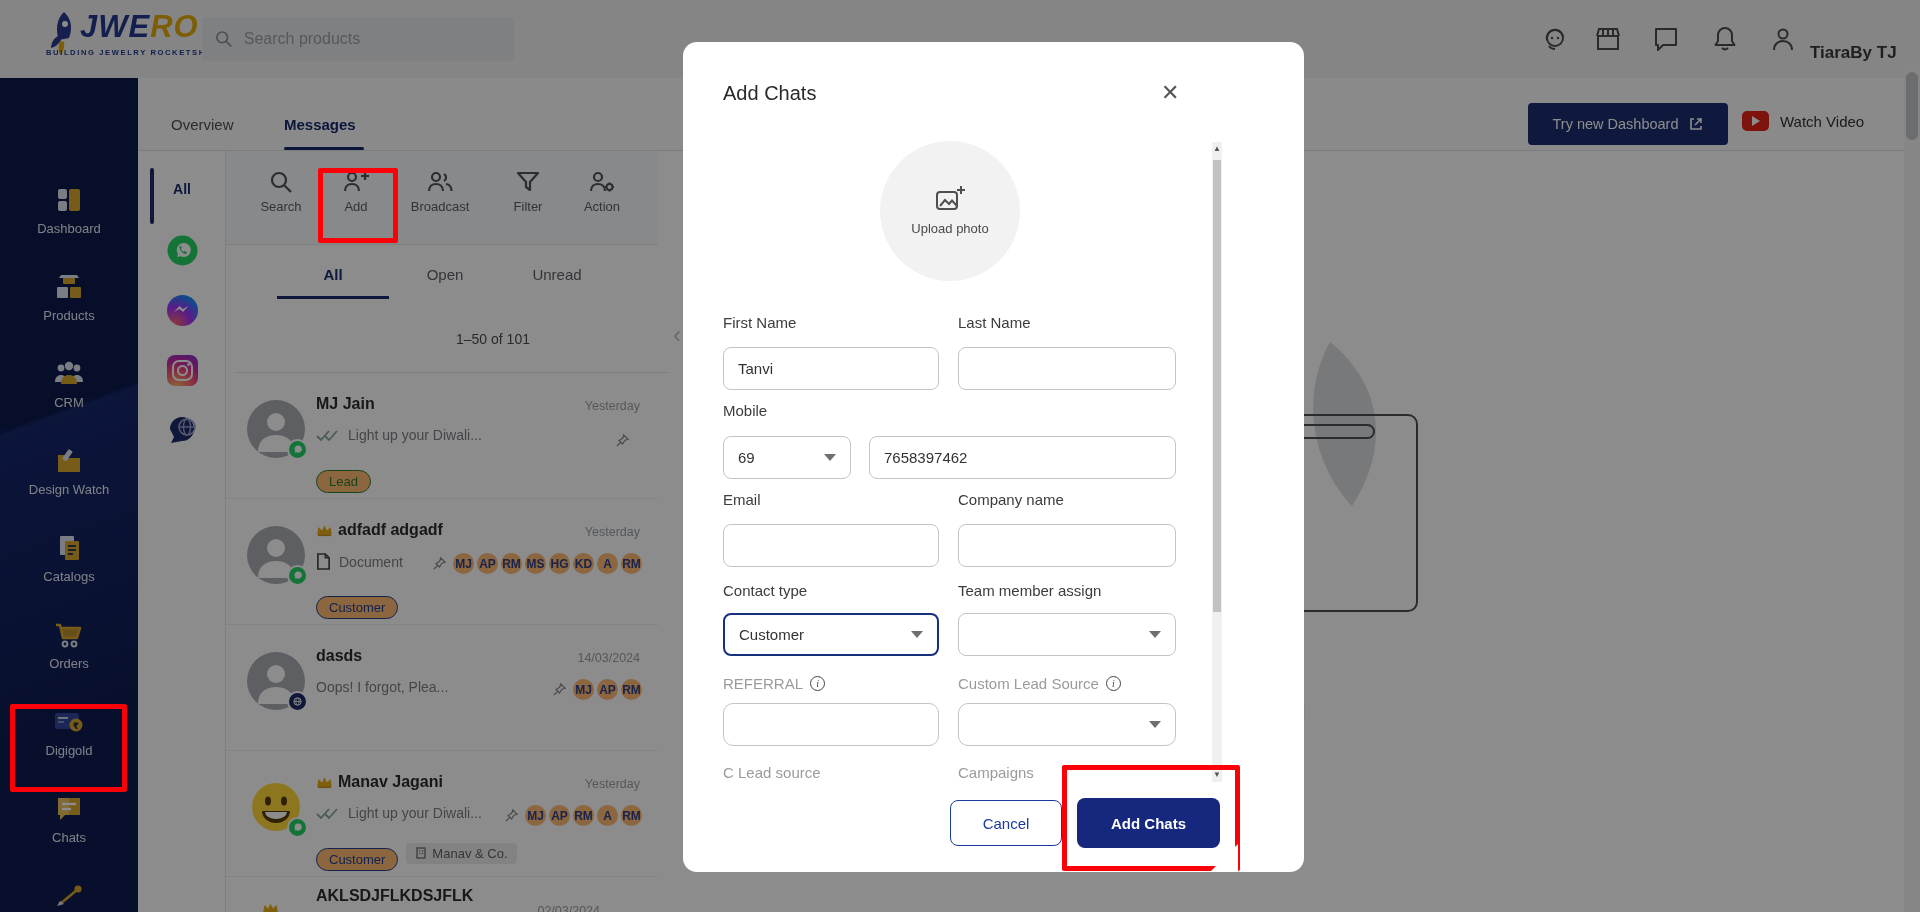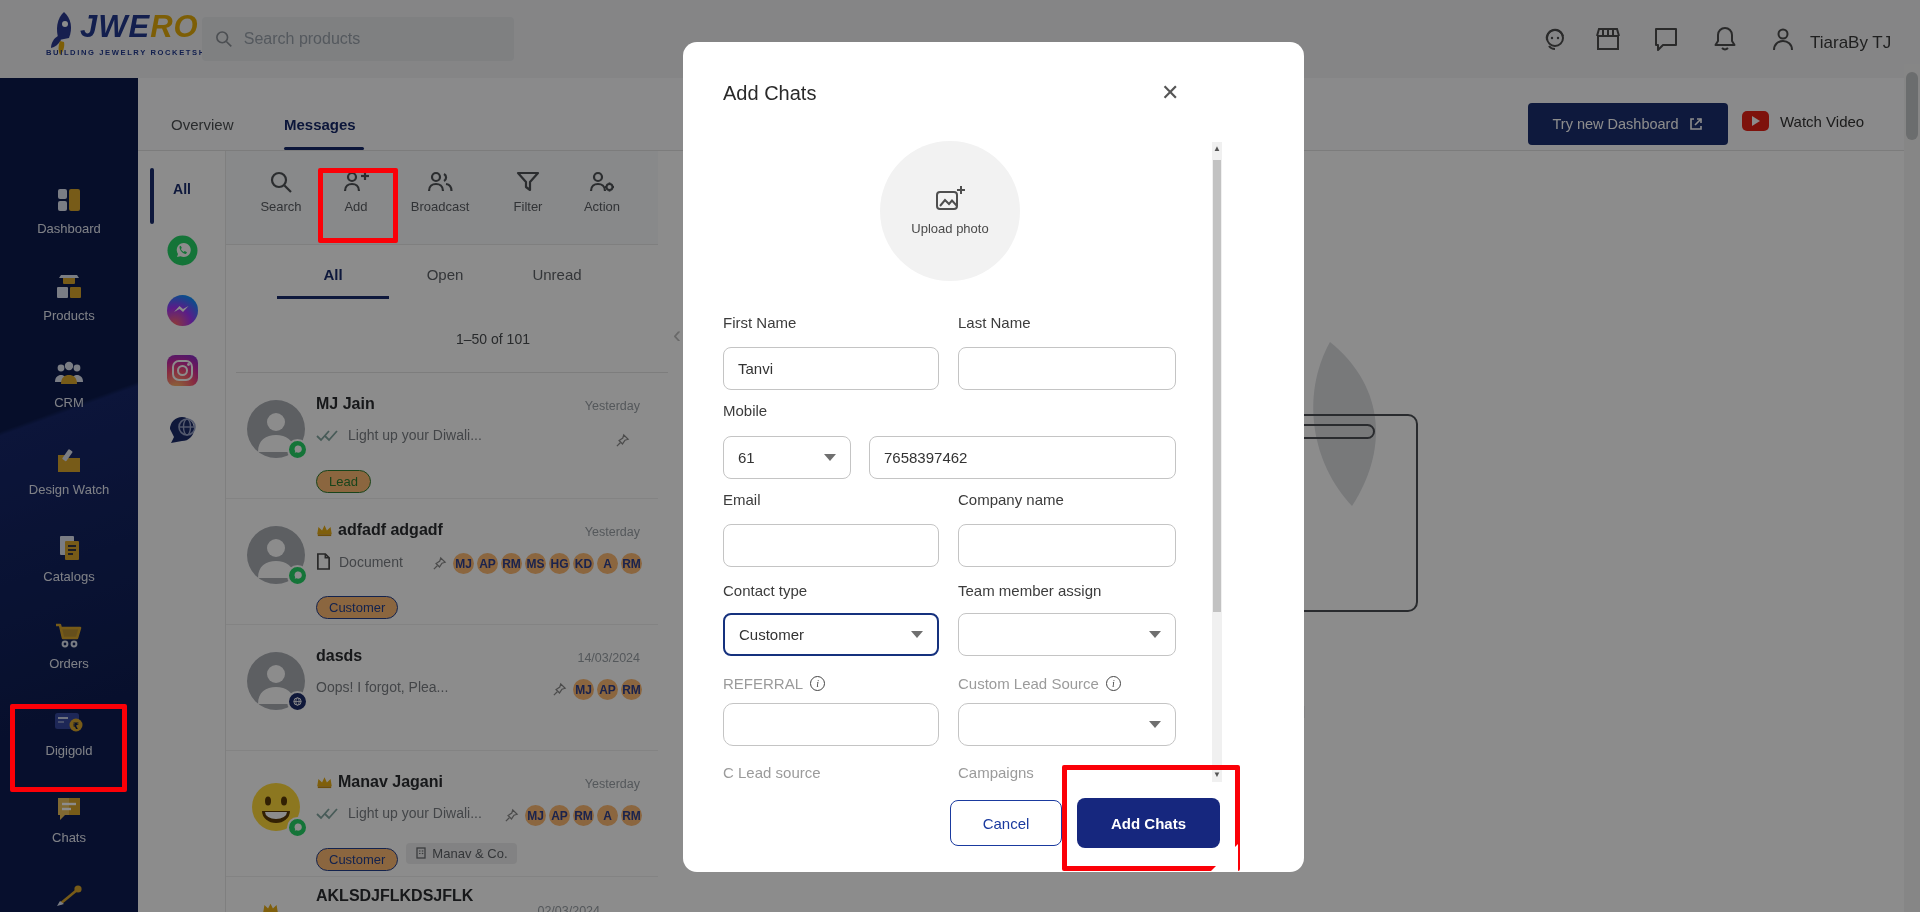"TiaraBy TJ" .user-name { font-weight: 400 -> 700; top: 33px -> 43px }
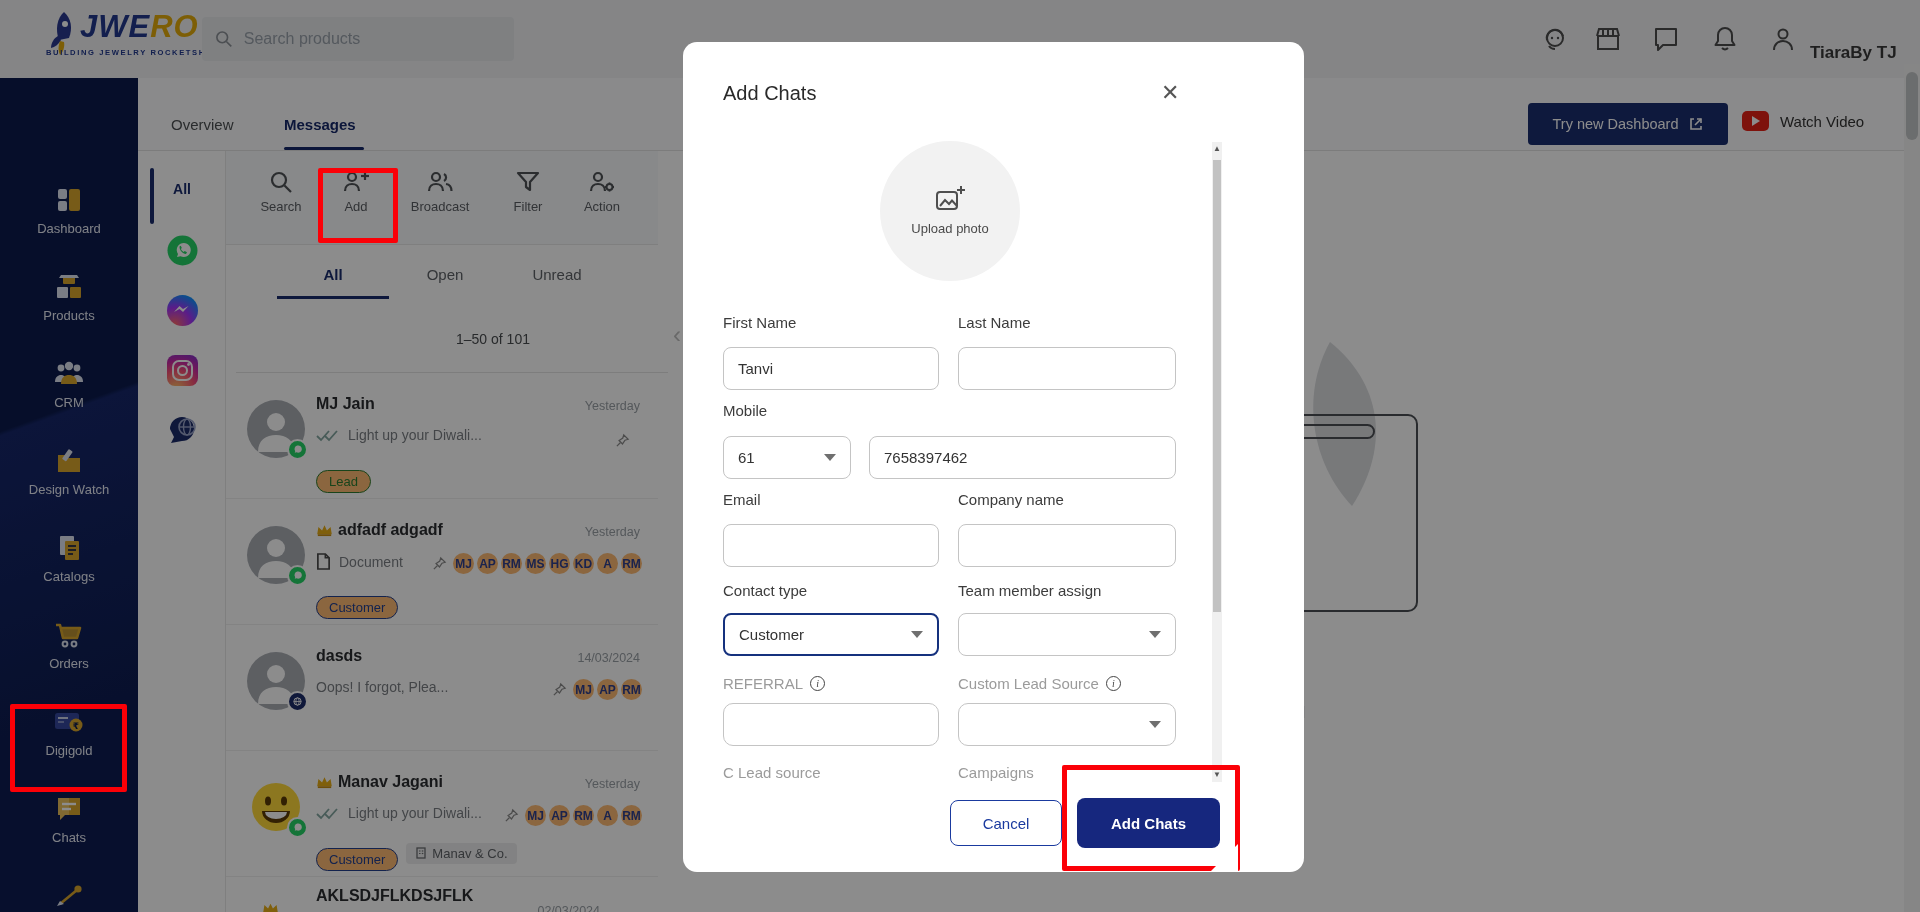"61" span { text: 61 -> 69 }
